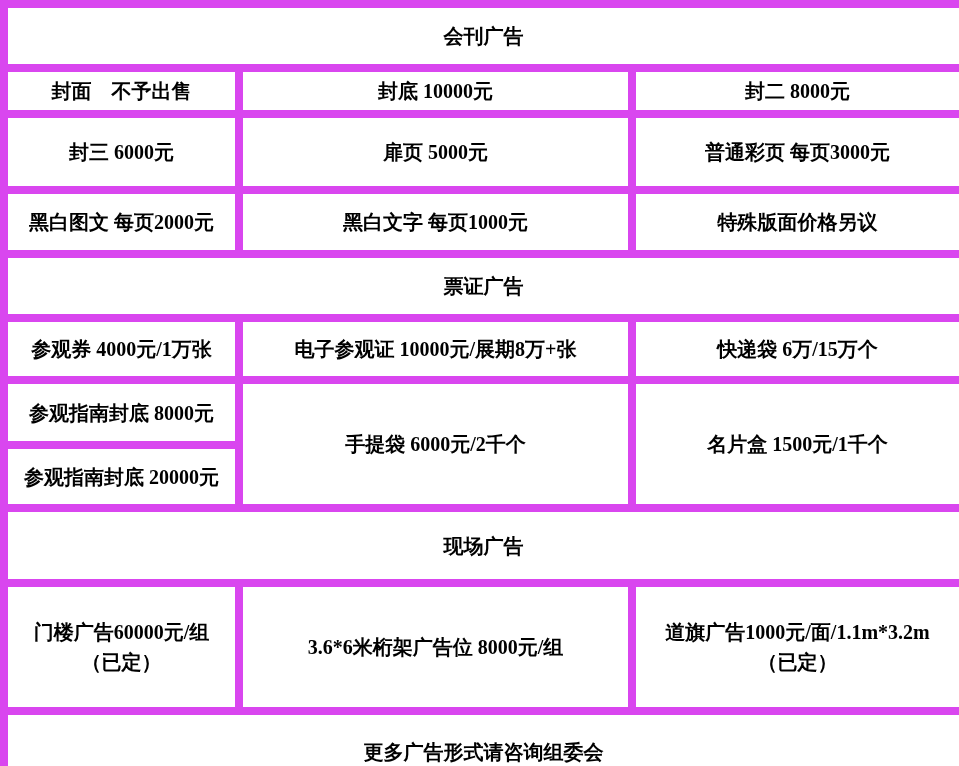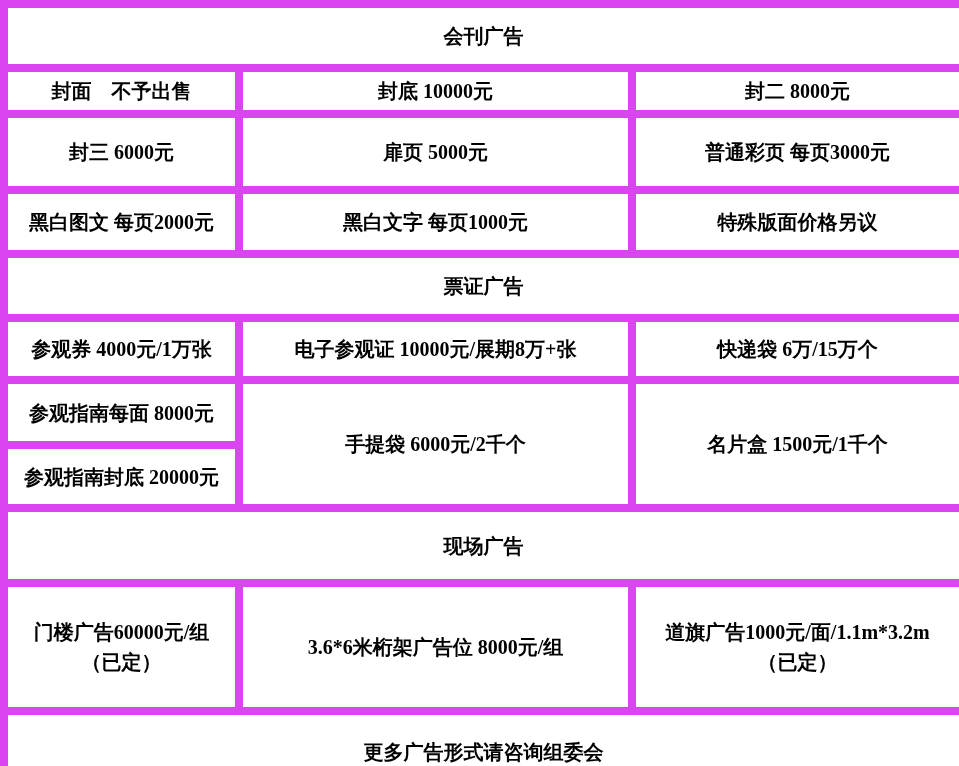"参观指南每面 8000元" td { text: 每面 -> 封底 }
